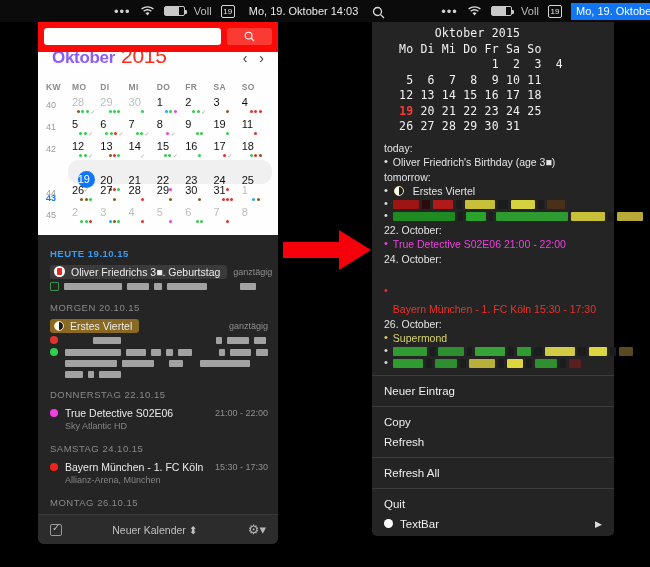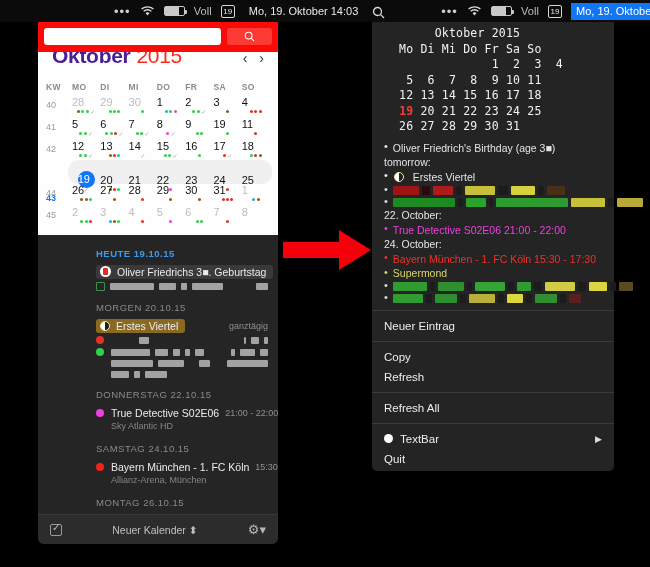"Oktober" .cal-month { color: #4c1d95 -> #8b5cf6; font-size: 21px -> 17px }
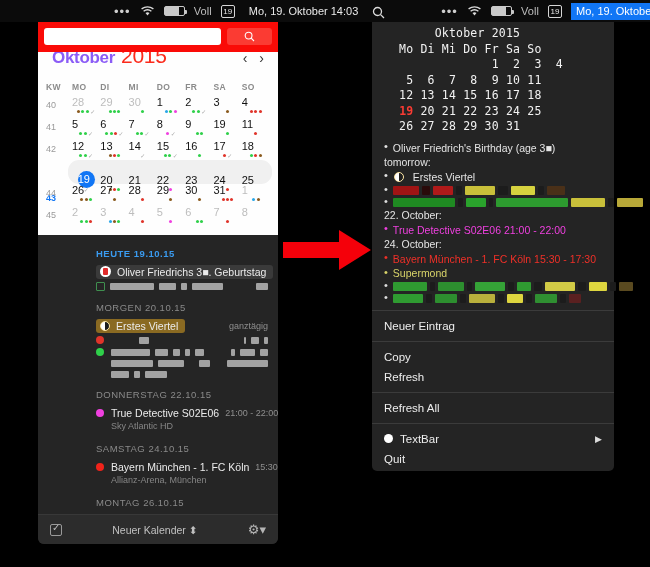"today:" div.dd-line { html: none -> <div>today:</div> }
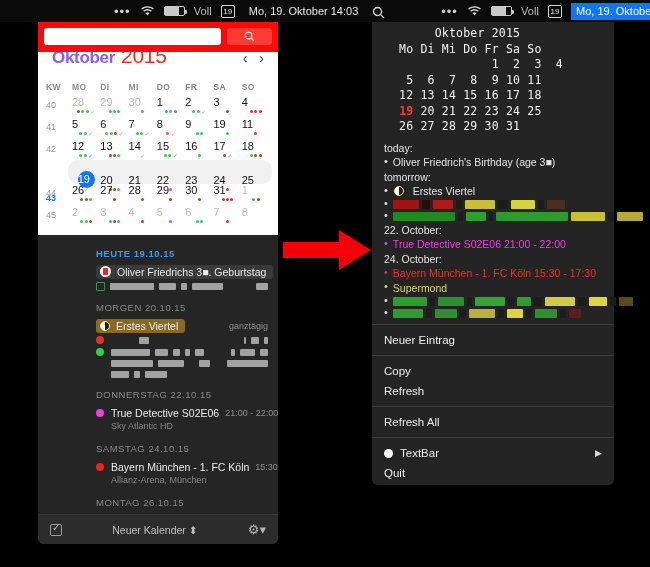"HEUTE 19.10.15" .ev-list { margin-left: 46px -> none }
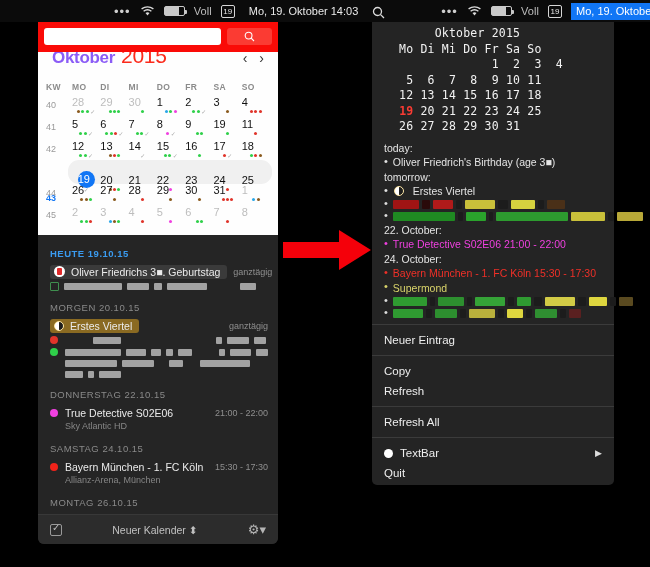"Bayern München - 1. FC Köln 15:30" span.dd-line { margin-top: none -> 36px }
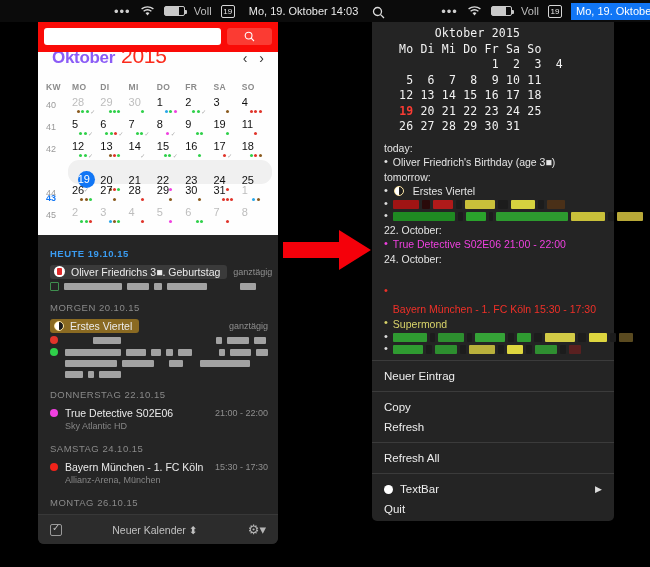"26. October:" div.dd-line { html: none -> <div>26. October:</div> }
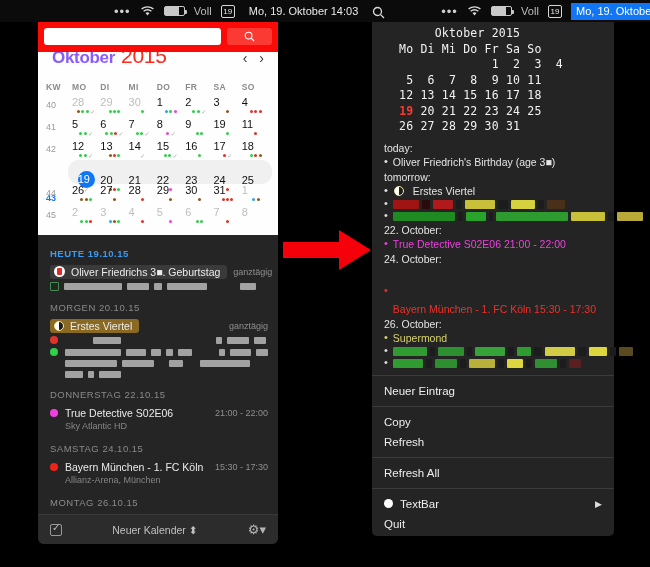"TextBar" div.dd-menu-item { order: before "Quit" -> after "Quit" }
